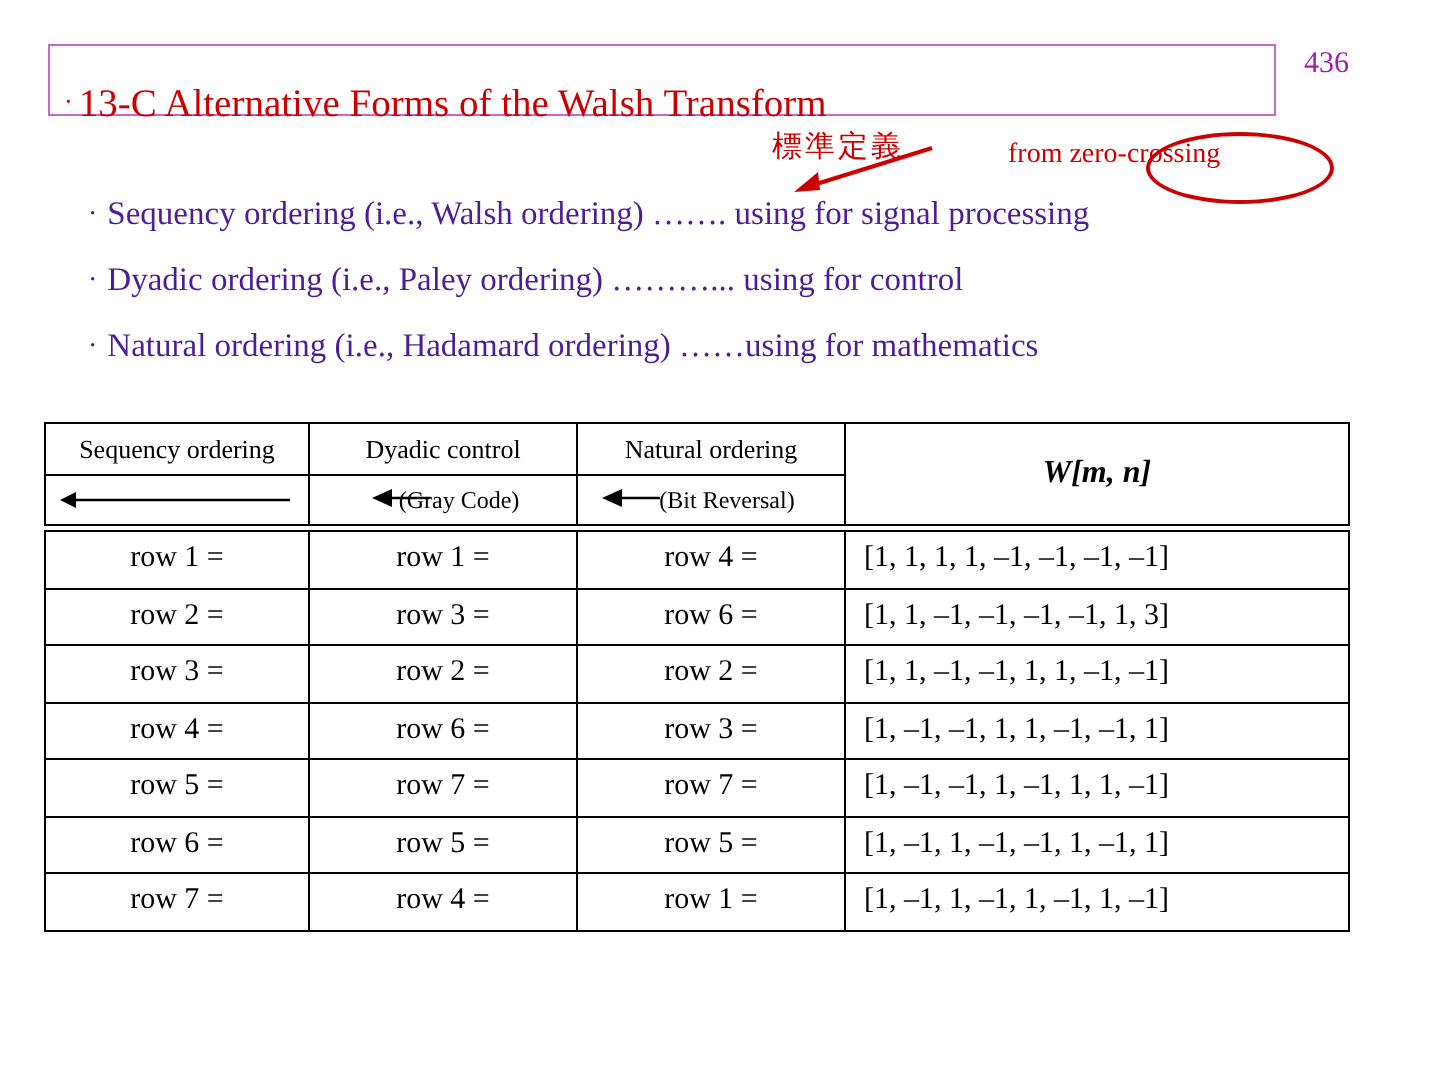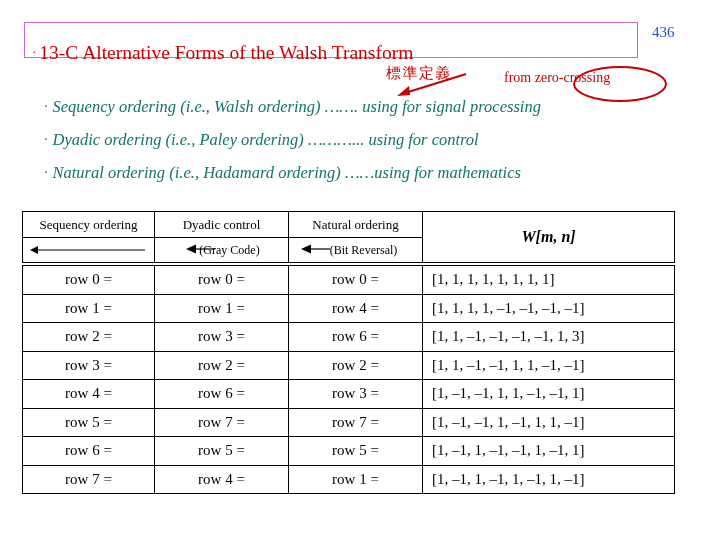"436" .page-number { color: #1d4ed8 -> #a21caf }
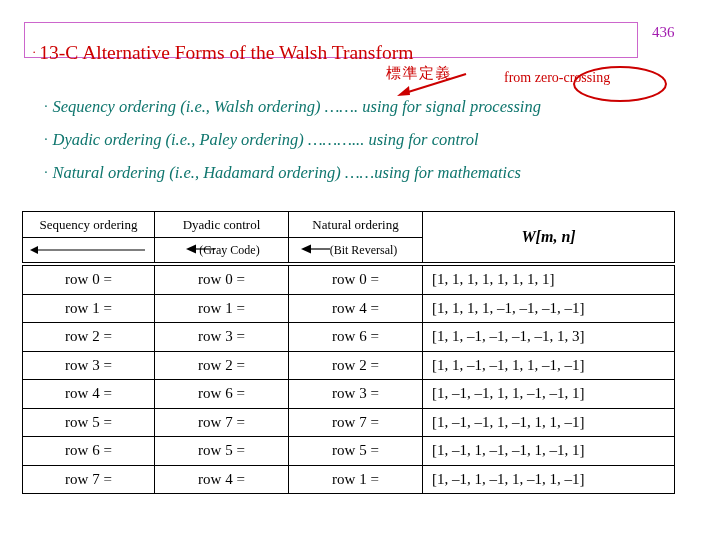"· Sequency ordering (i.e., Walsh" .bullet-line { color: #0f766e -> #4c1d95; font-style: italic -> none }
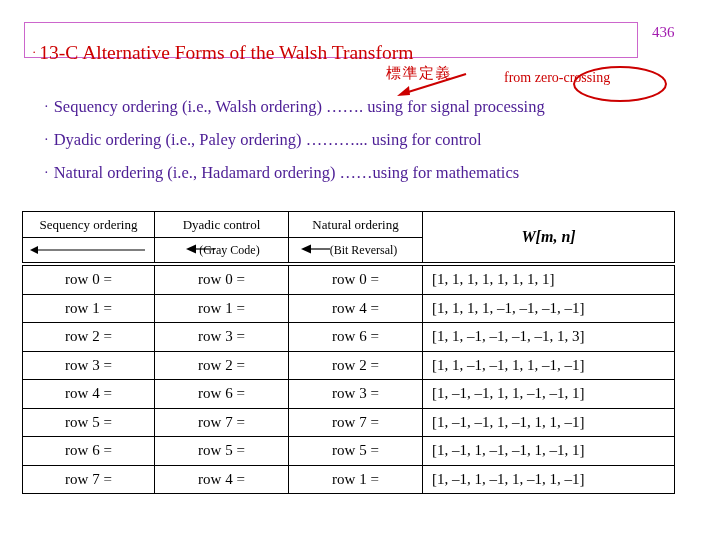"row 0 =" tr { html: <tr> <td>row 0 =</td> <td>row 0 =</td> <td>row 0 =</td> <td>[1, 1, 1, 1, 1, 1, 1, 1]</td> </tr> -> none }
